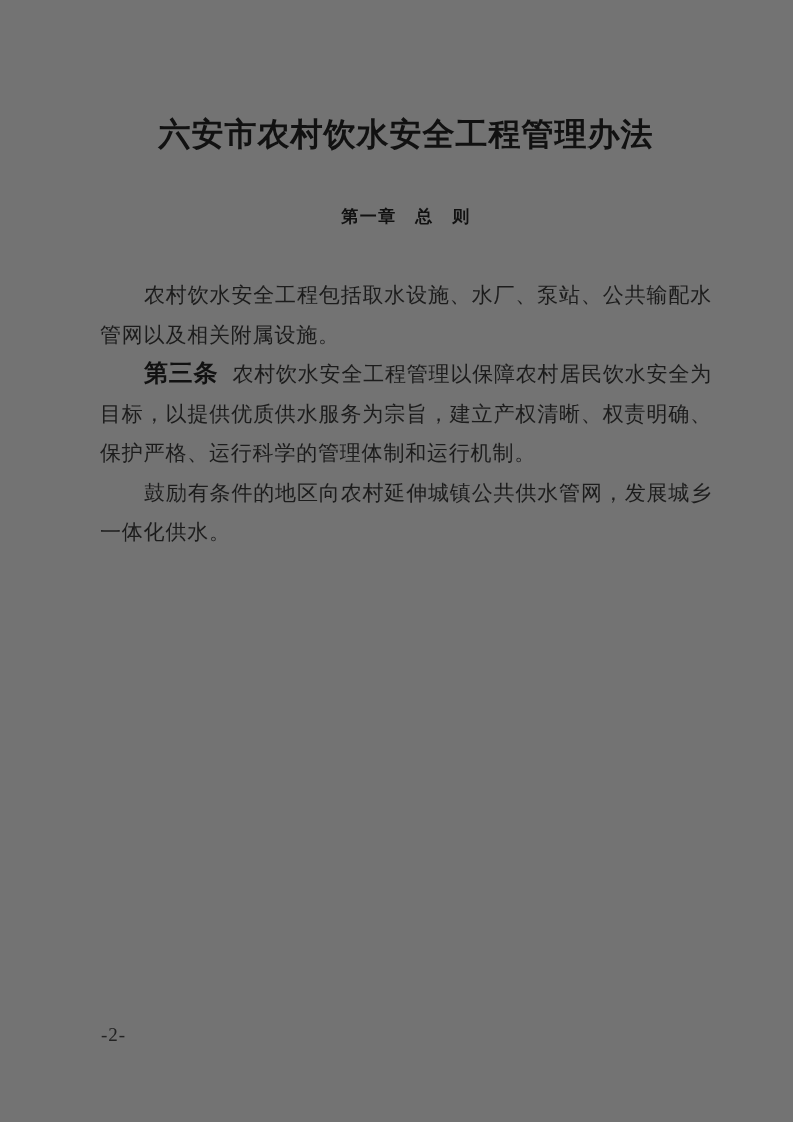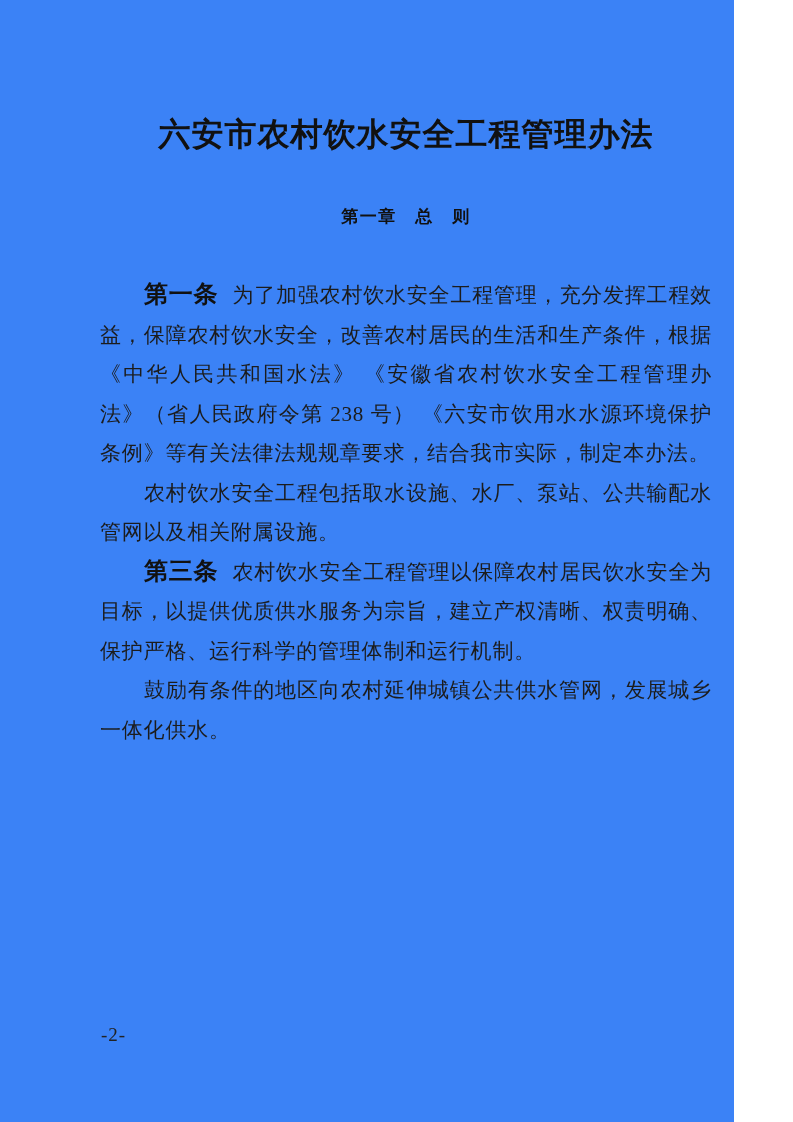"六安市农村饮水安全工程管理办法" .page { background: #3b82f6 -> #737373; width: 734px -> 793px }
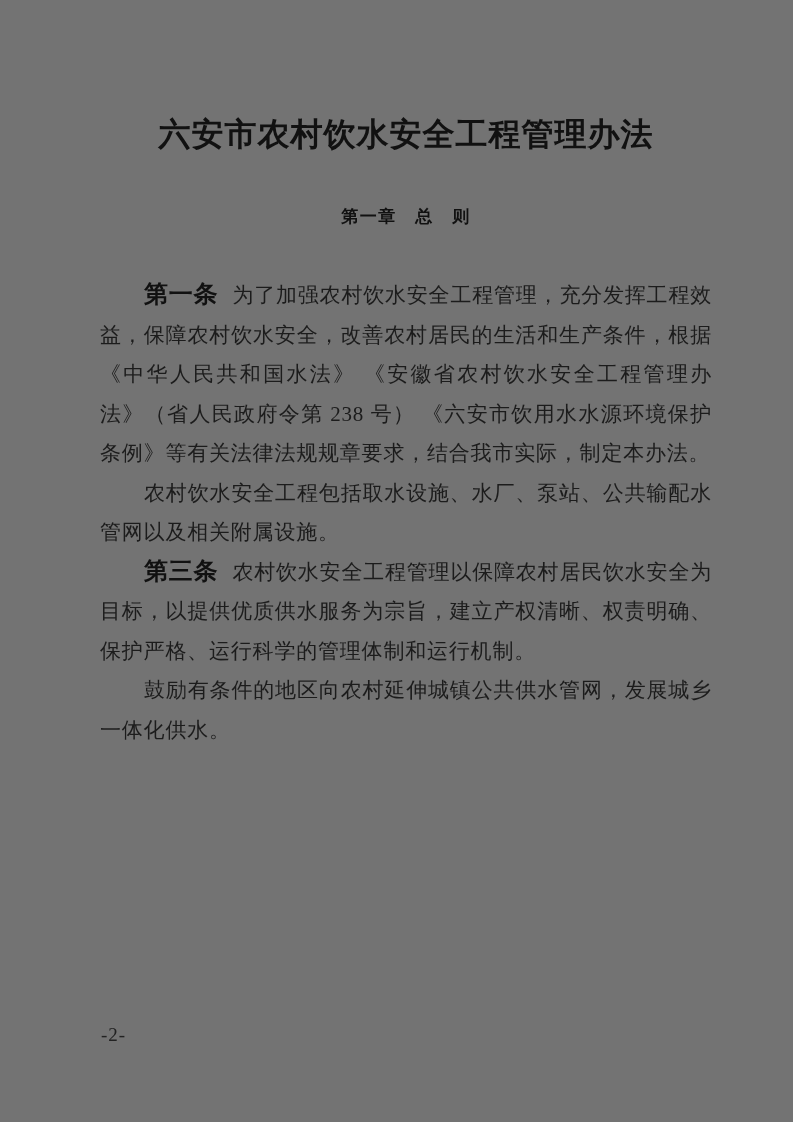"第一条" p.para { html: <p><span>第一条</span><span>为了加强农村饮水安全工程管理，充分发挥工程效益，保障农村饮水安全，改善农村居民的生活和生产条件，根据《中华人民共和国水法》 《安徽省农村饮水安全工程管理办法》（省人民政府令第 238 号） 《六安市饮用水水源环境保护条例》等有关法律法规规章要求，结合我市实际，制定本办法。</span></p> -> none }
